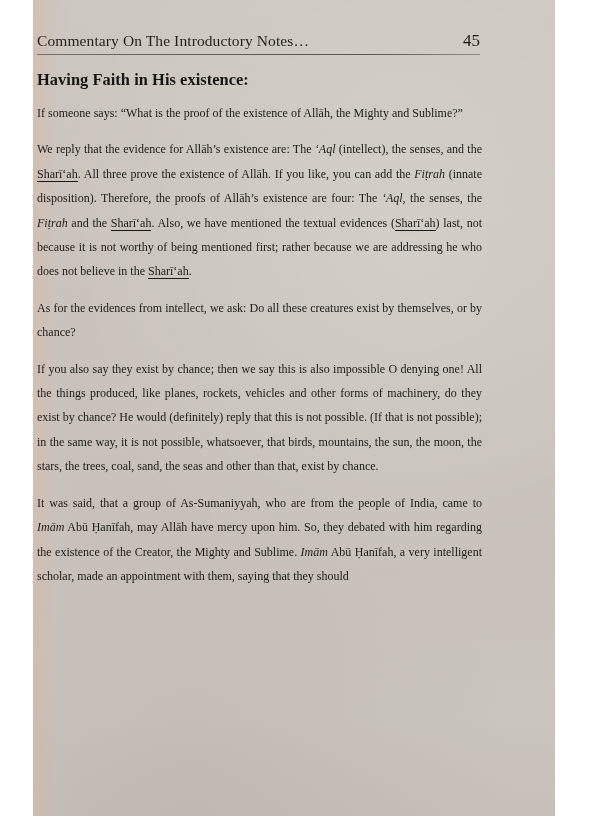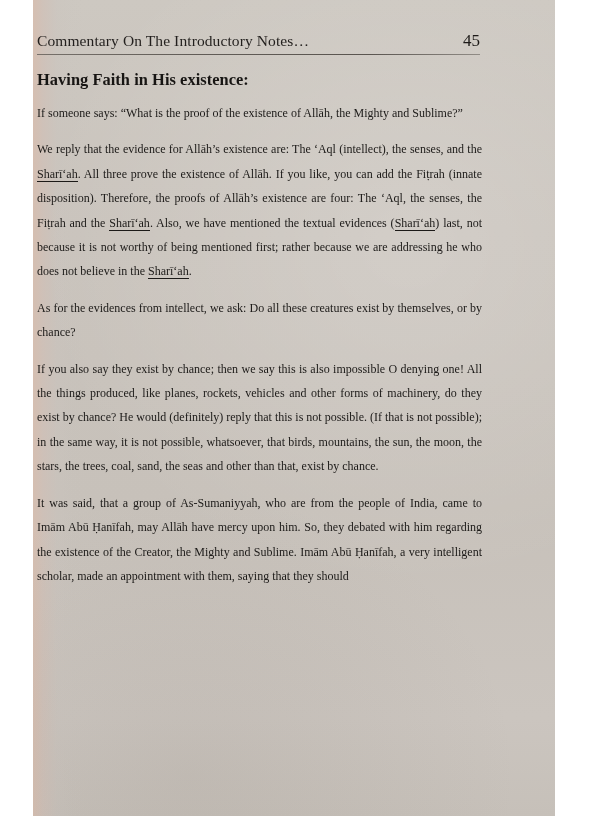"‘Aql" .it { font-style: none -> italic }
